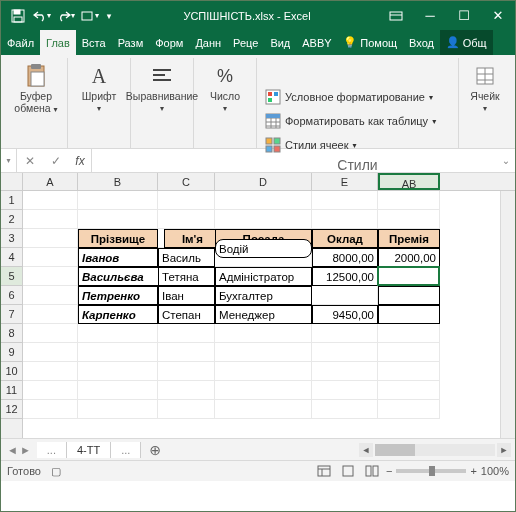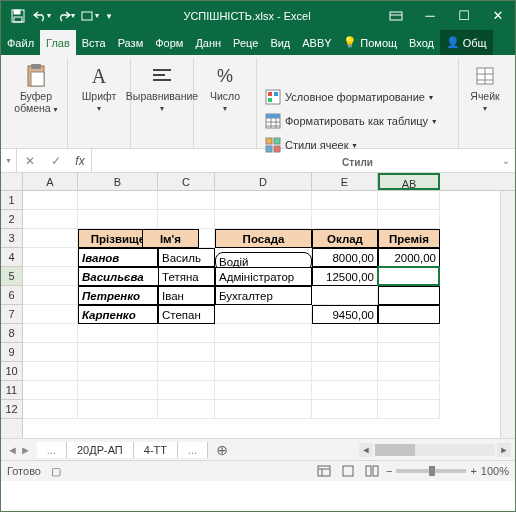"Стили" .group-label { font-size: 10px -> 14px; font-weight: bold -> none }
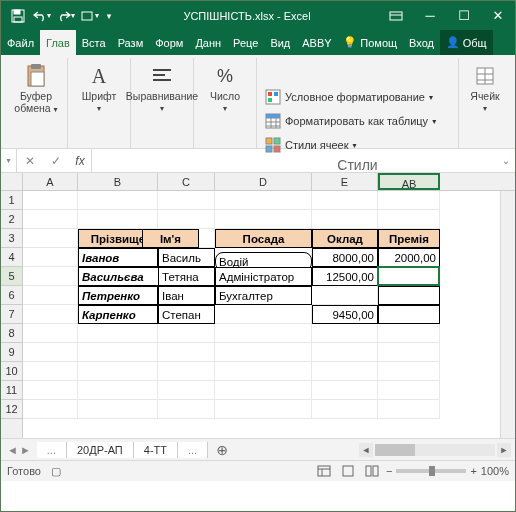"Ім'я" div.gridcell { left: 119px -> 141px }
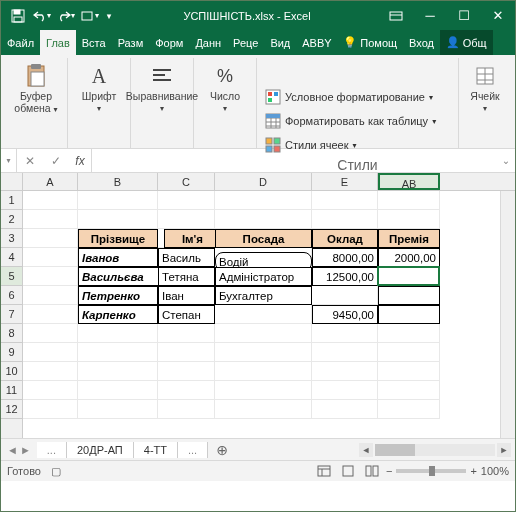"Водій" div.gridcell { top: 61px -> 48px }
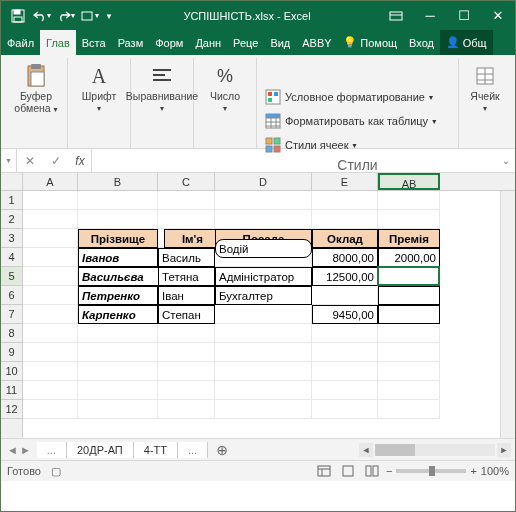"Менеджер" div.gridcell { html: none -> <div>Менеджер</div> }
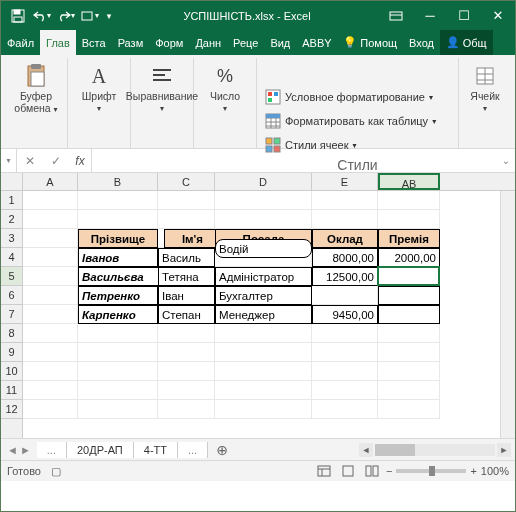"20ДР-АП" div.st-tab { html: <div>20ДР-АП</div> -> none }
